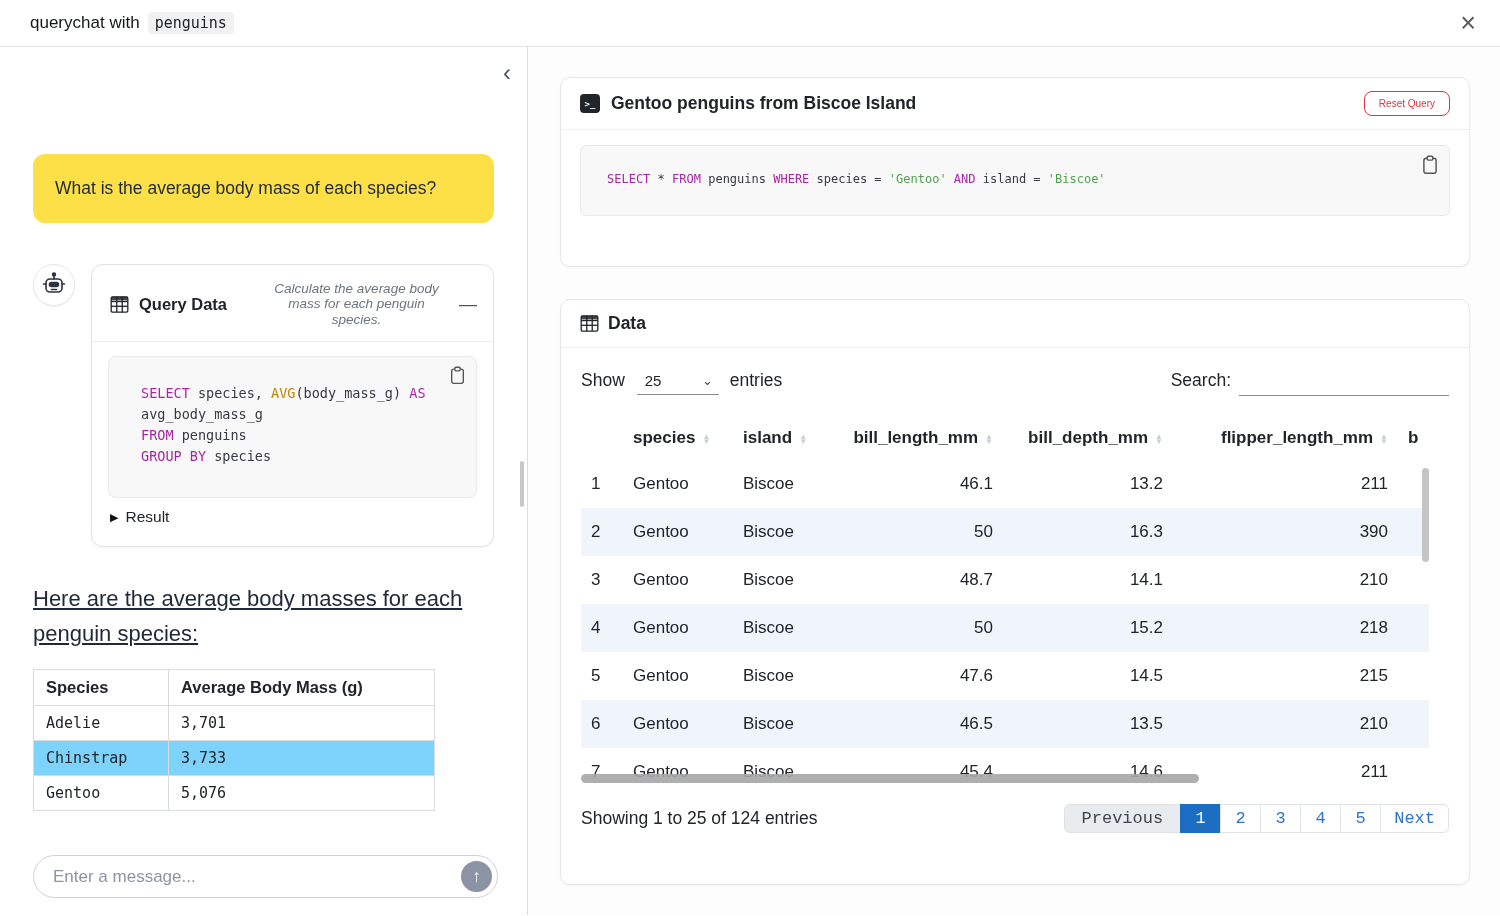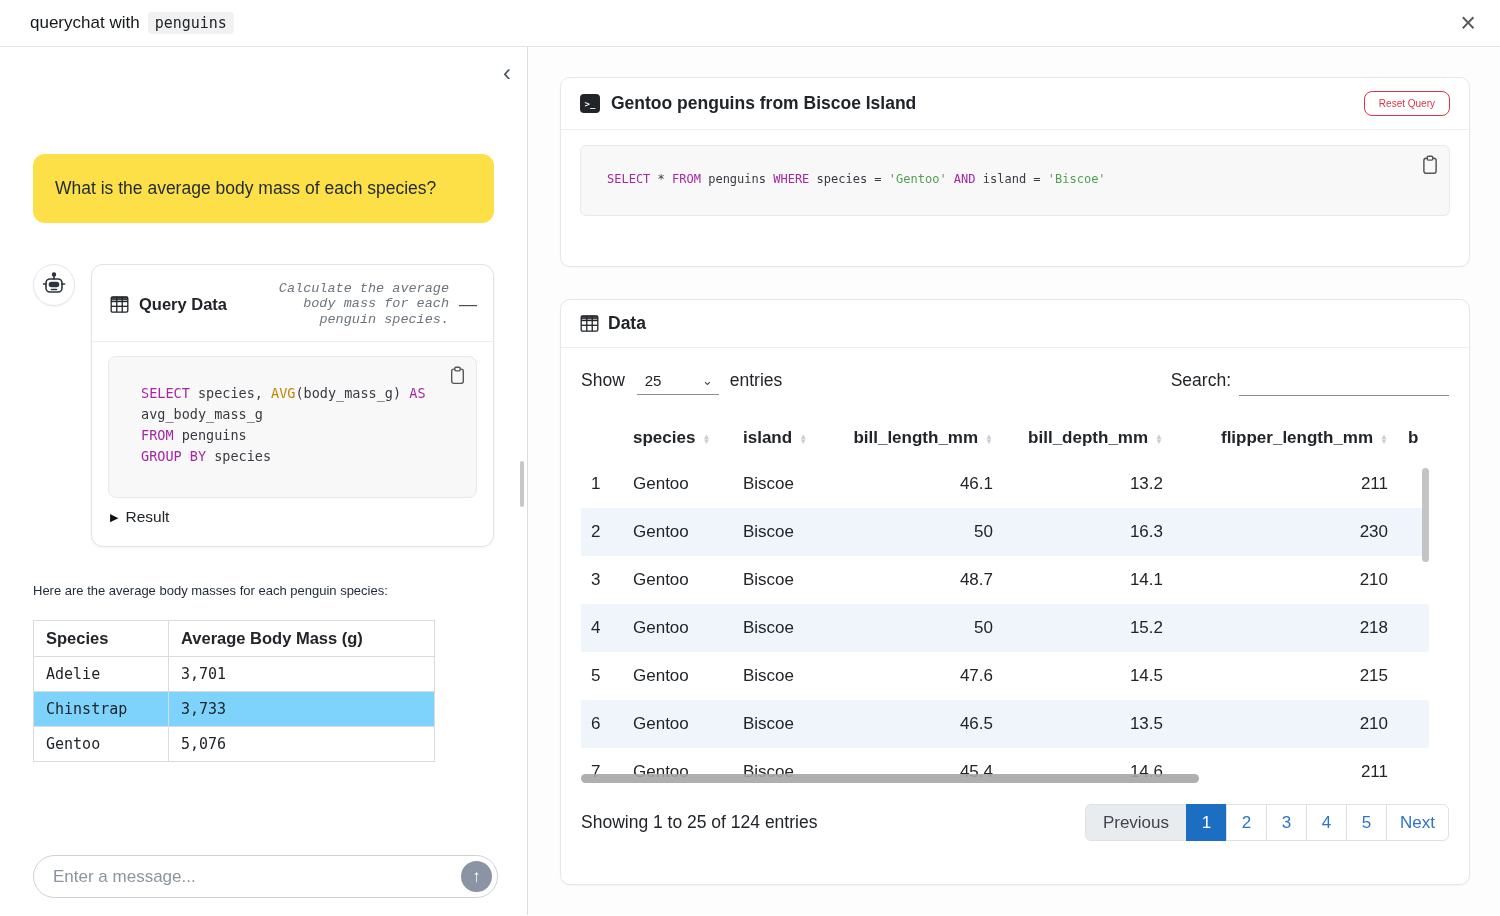"Calculate the average body mass" .tool-caption { font-family: Liberation Mono, monospace -> none; text-align: right -> center }
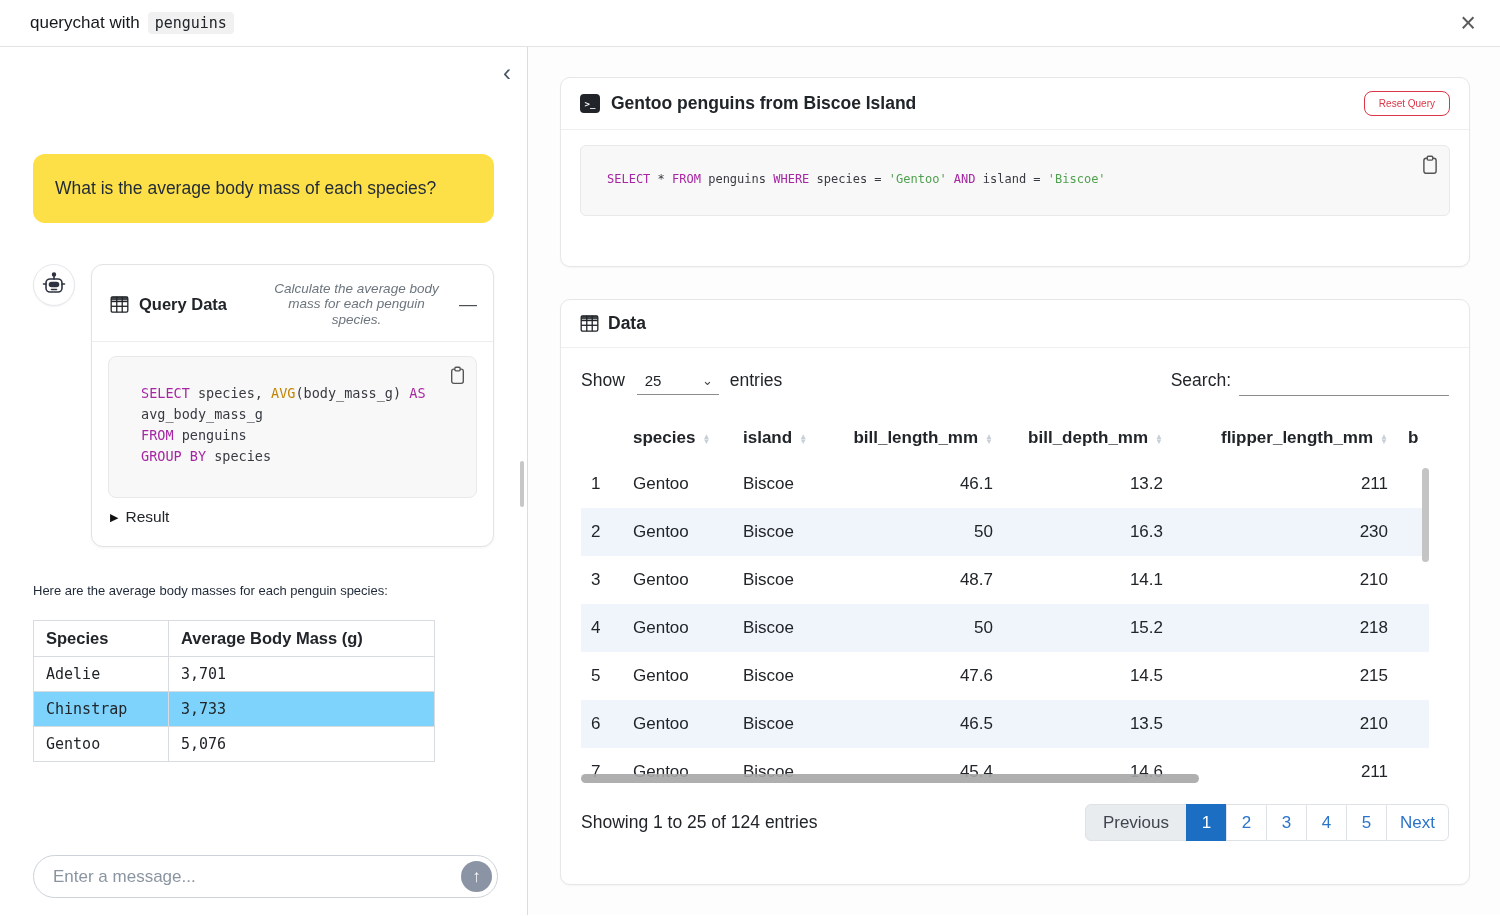"230" td.ar { text: 230 -> 390 }
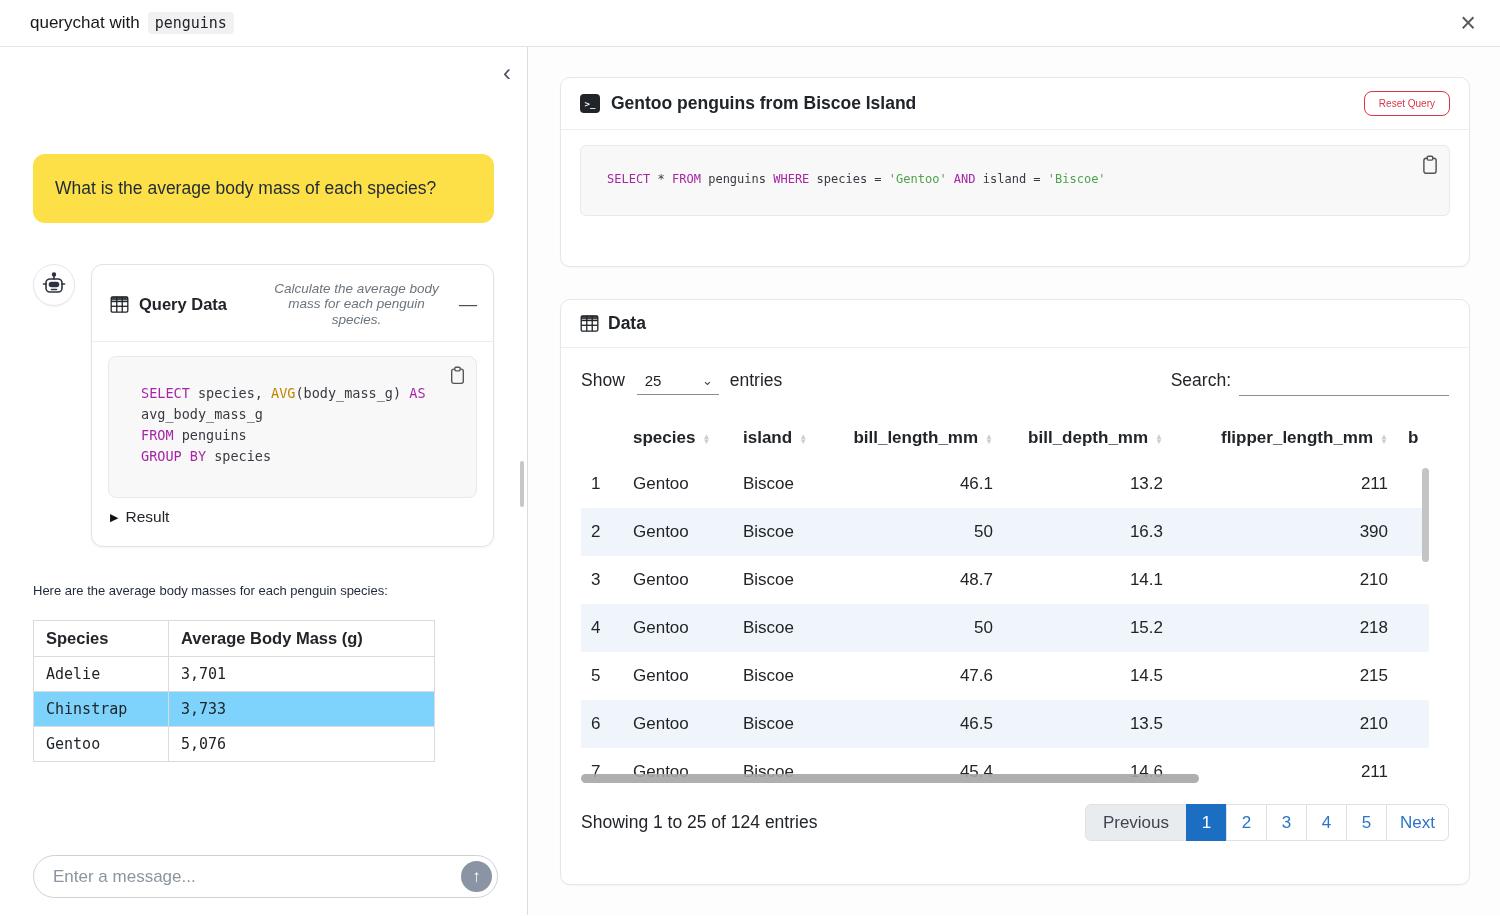"Here are the average body" .answer-text { font-size: 13px -> 22px; text-decoration: none -> underline }
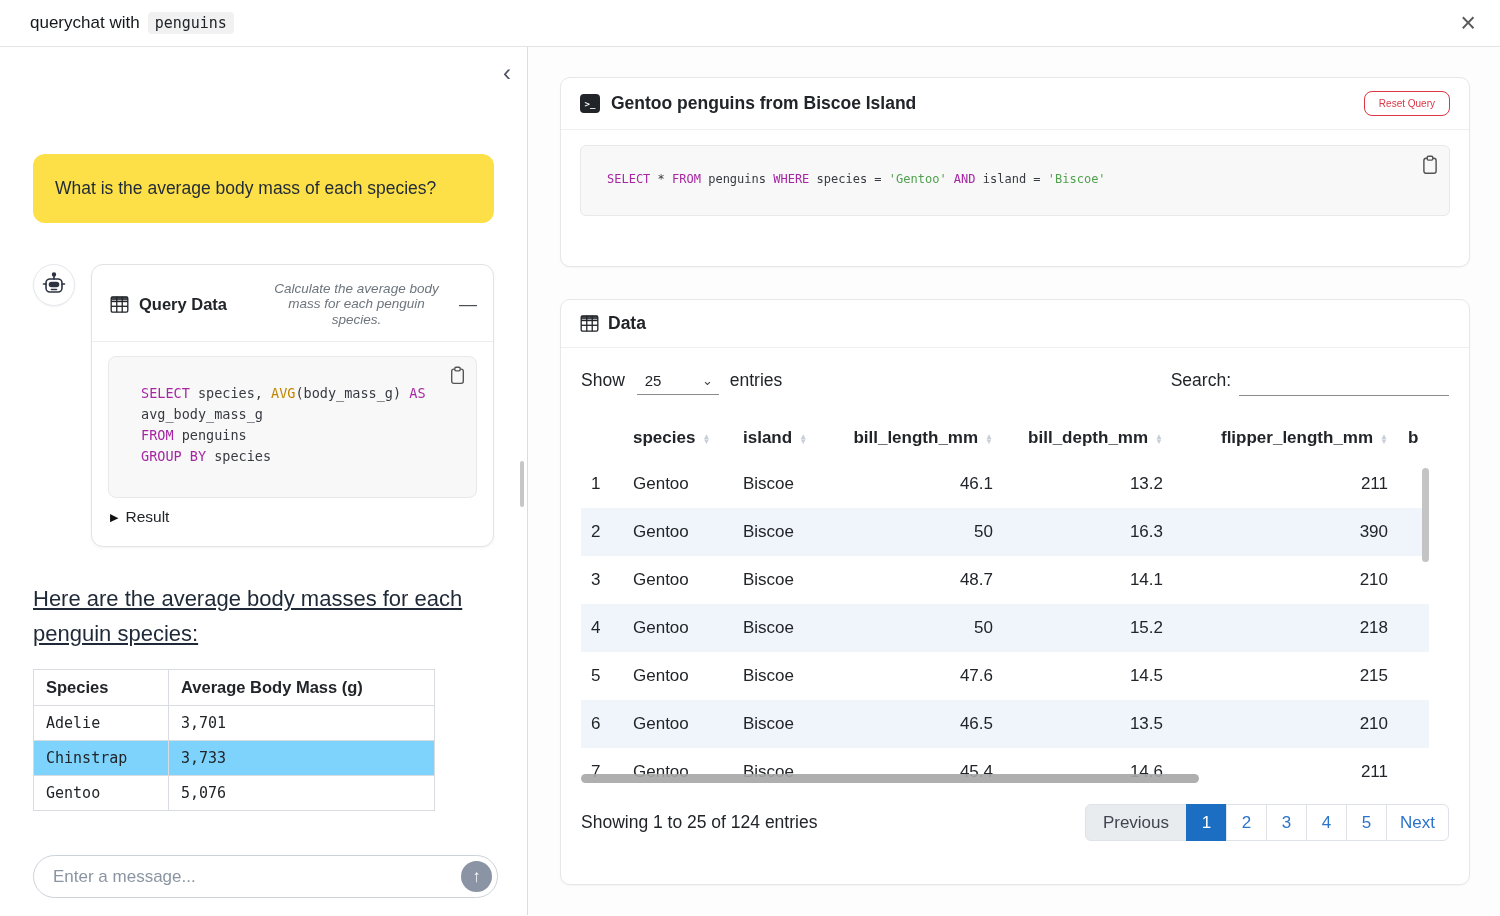"Previous" .page-btn { font-family: Liberation Sans, sans-serif -> Liberation Mono, monospace; height: 37px -> 29px }
